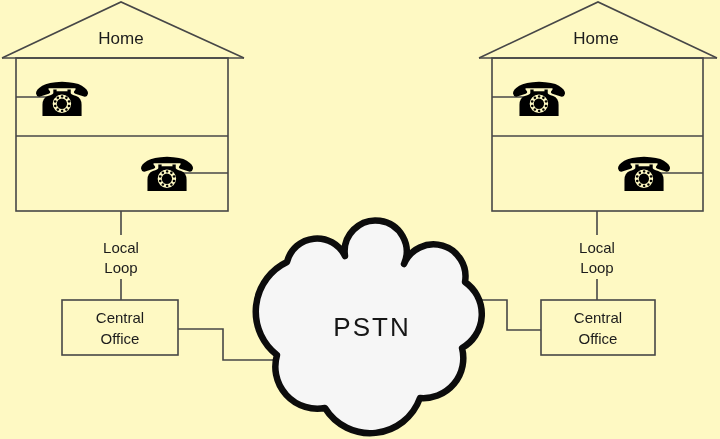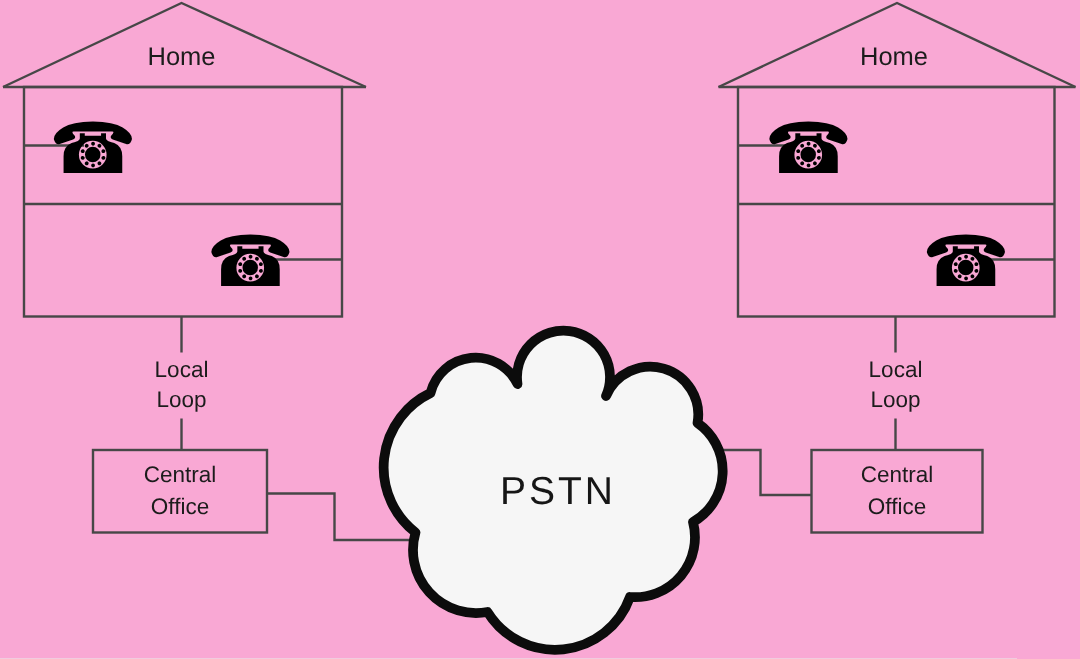"Home" #stage { background: #f9a8d4 -> #fef9c3 }
